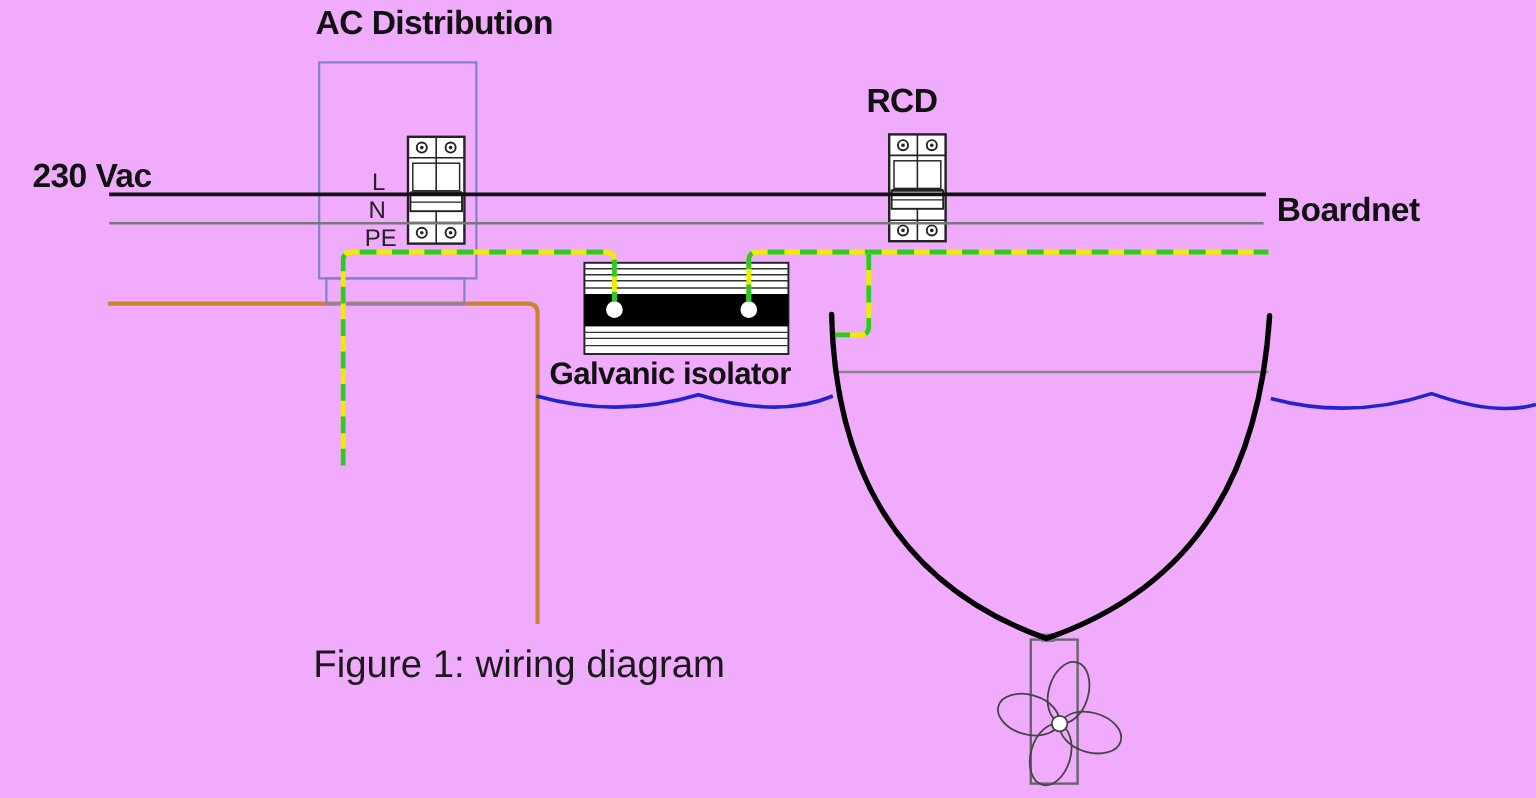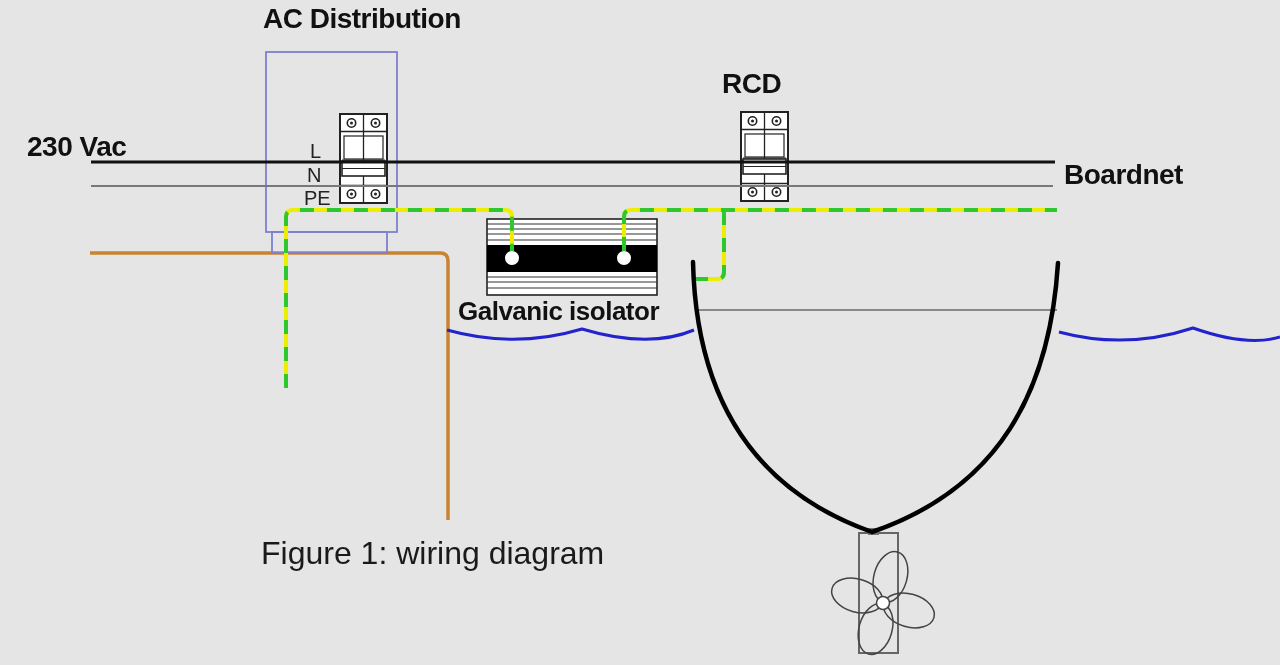"AC Distribution" .stage { background: #e5e5e5 -> #f0abfc }
